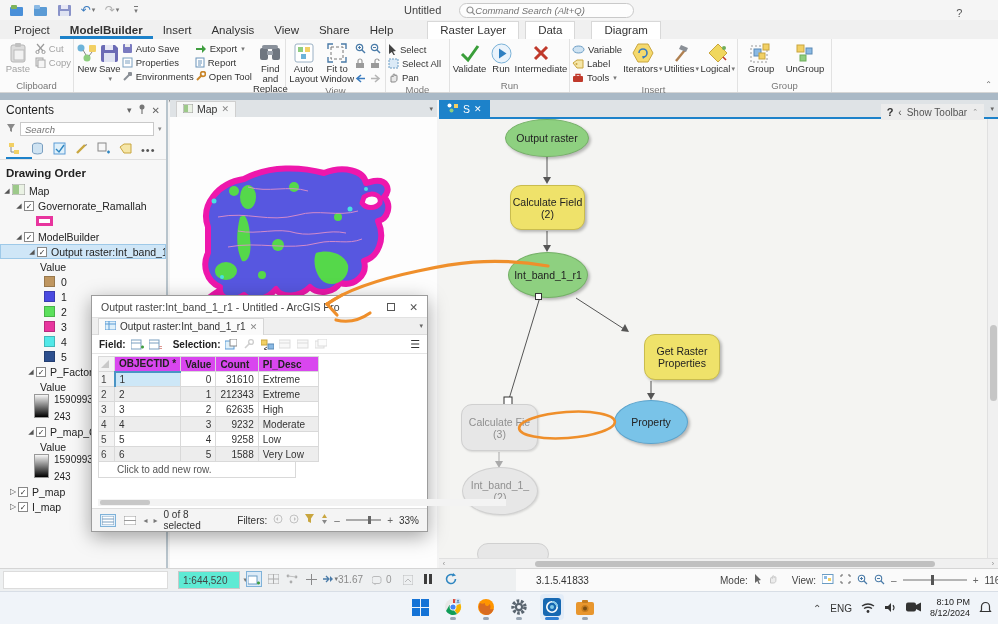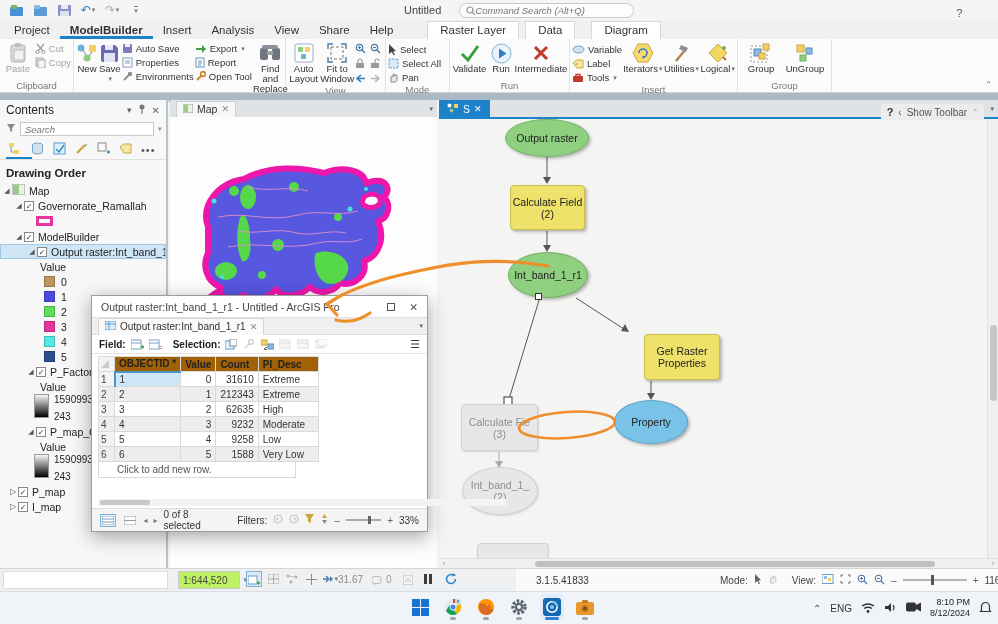"Calculate Field" .rrect { border-radius: 4px -> 11px }
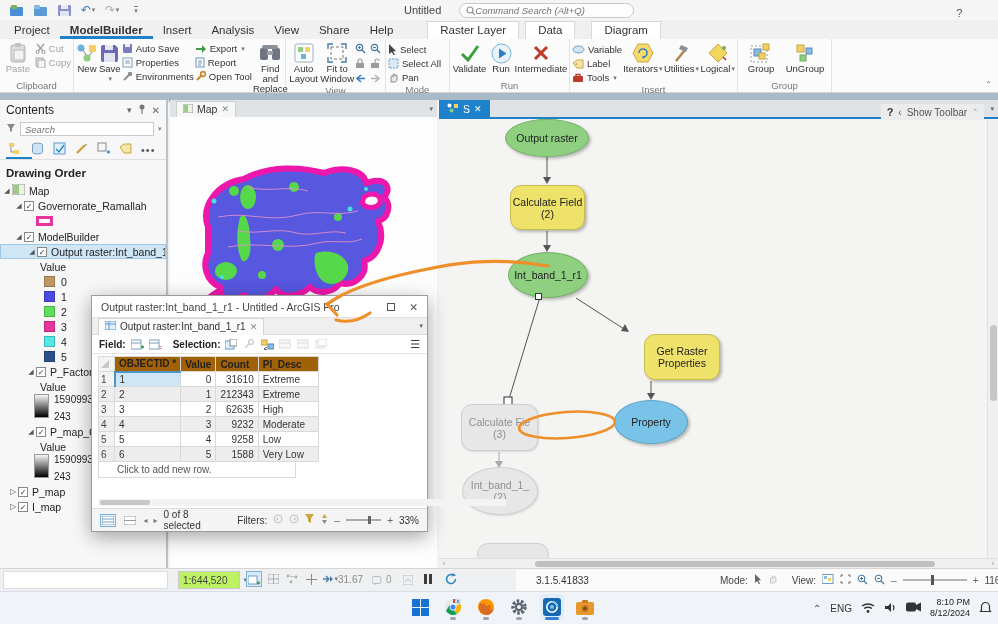"OBJECTID *" .grid th { background: #a16207 -> #d946ef }
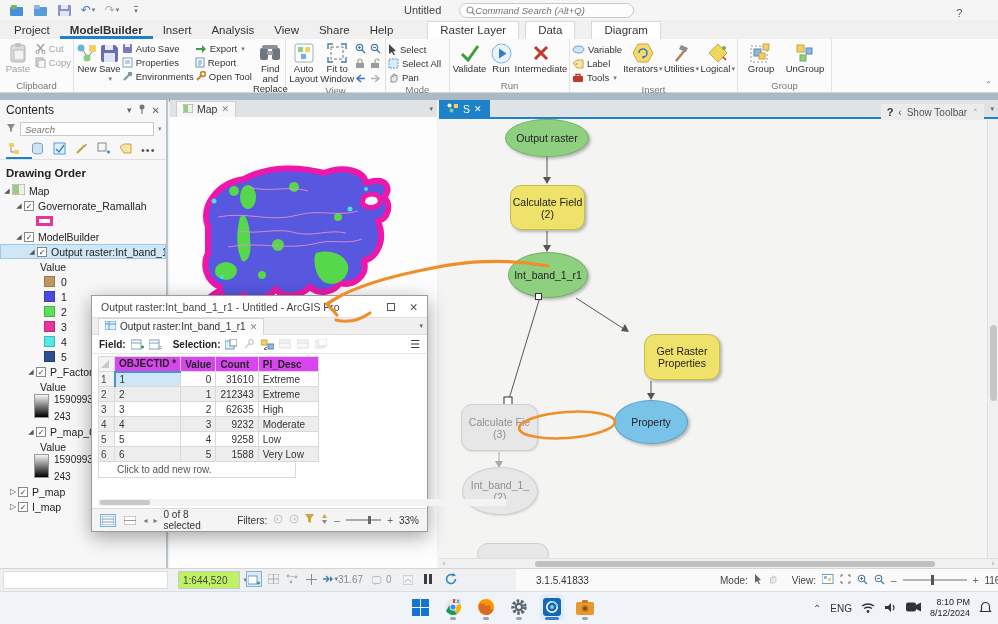"1:644,520" #scale-combo { background: #bef264 -> #5eead4 }
